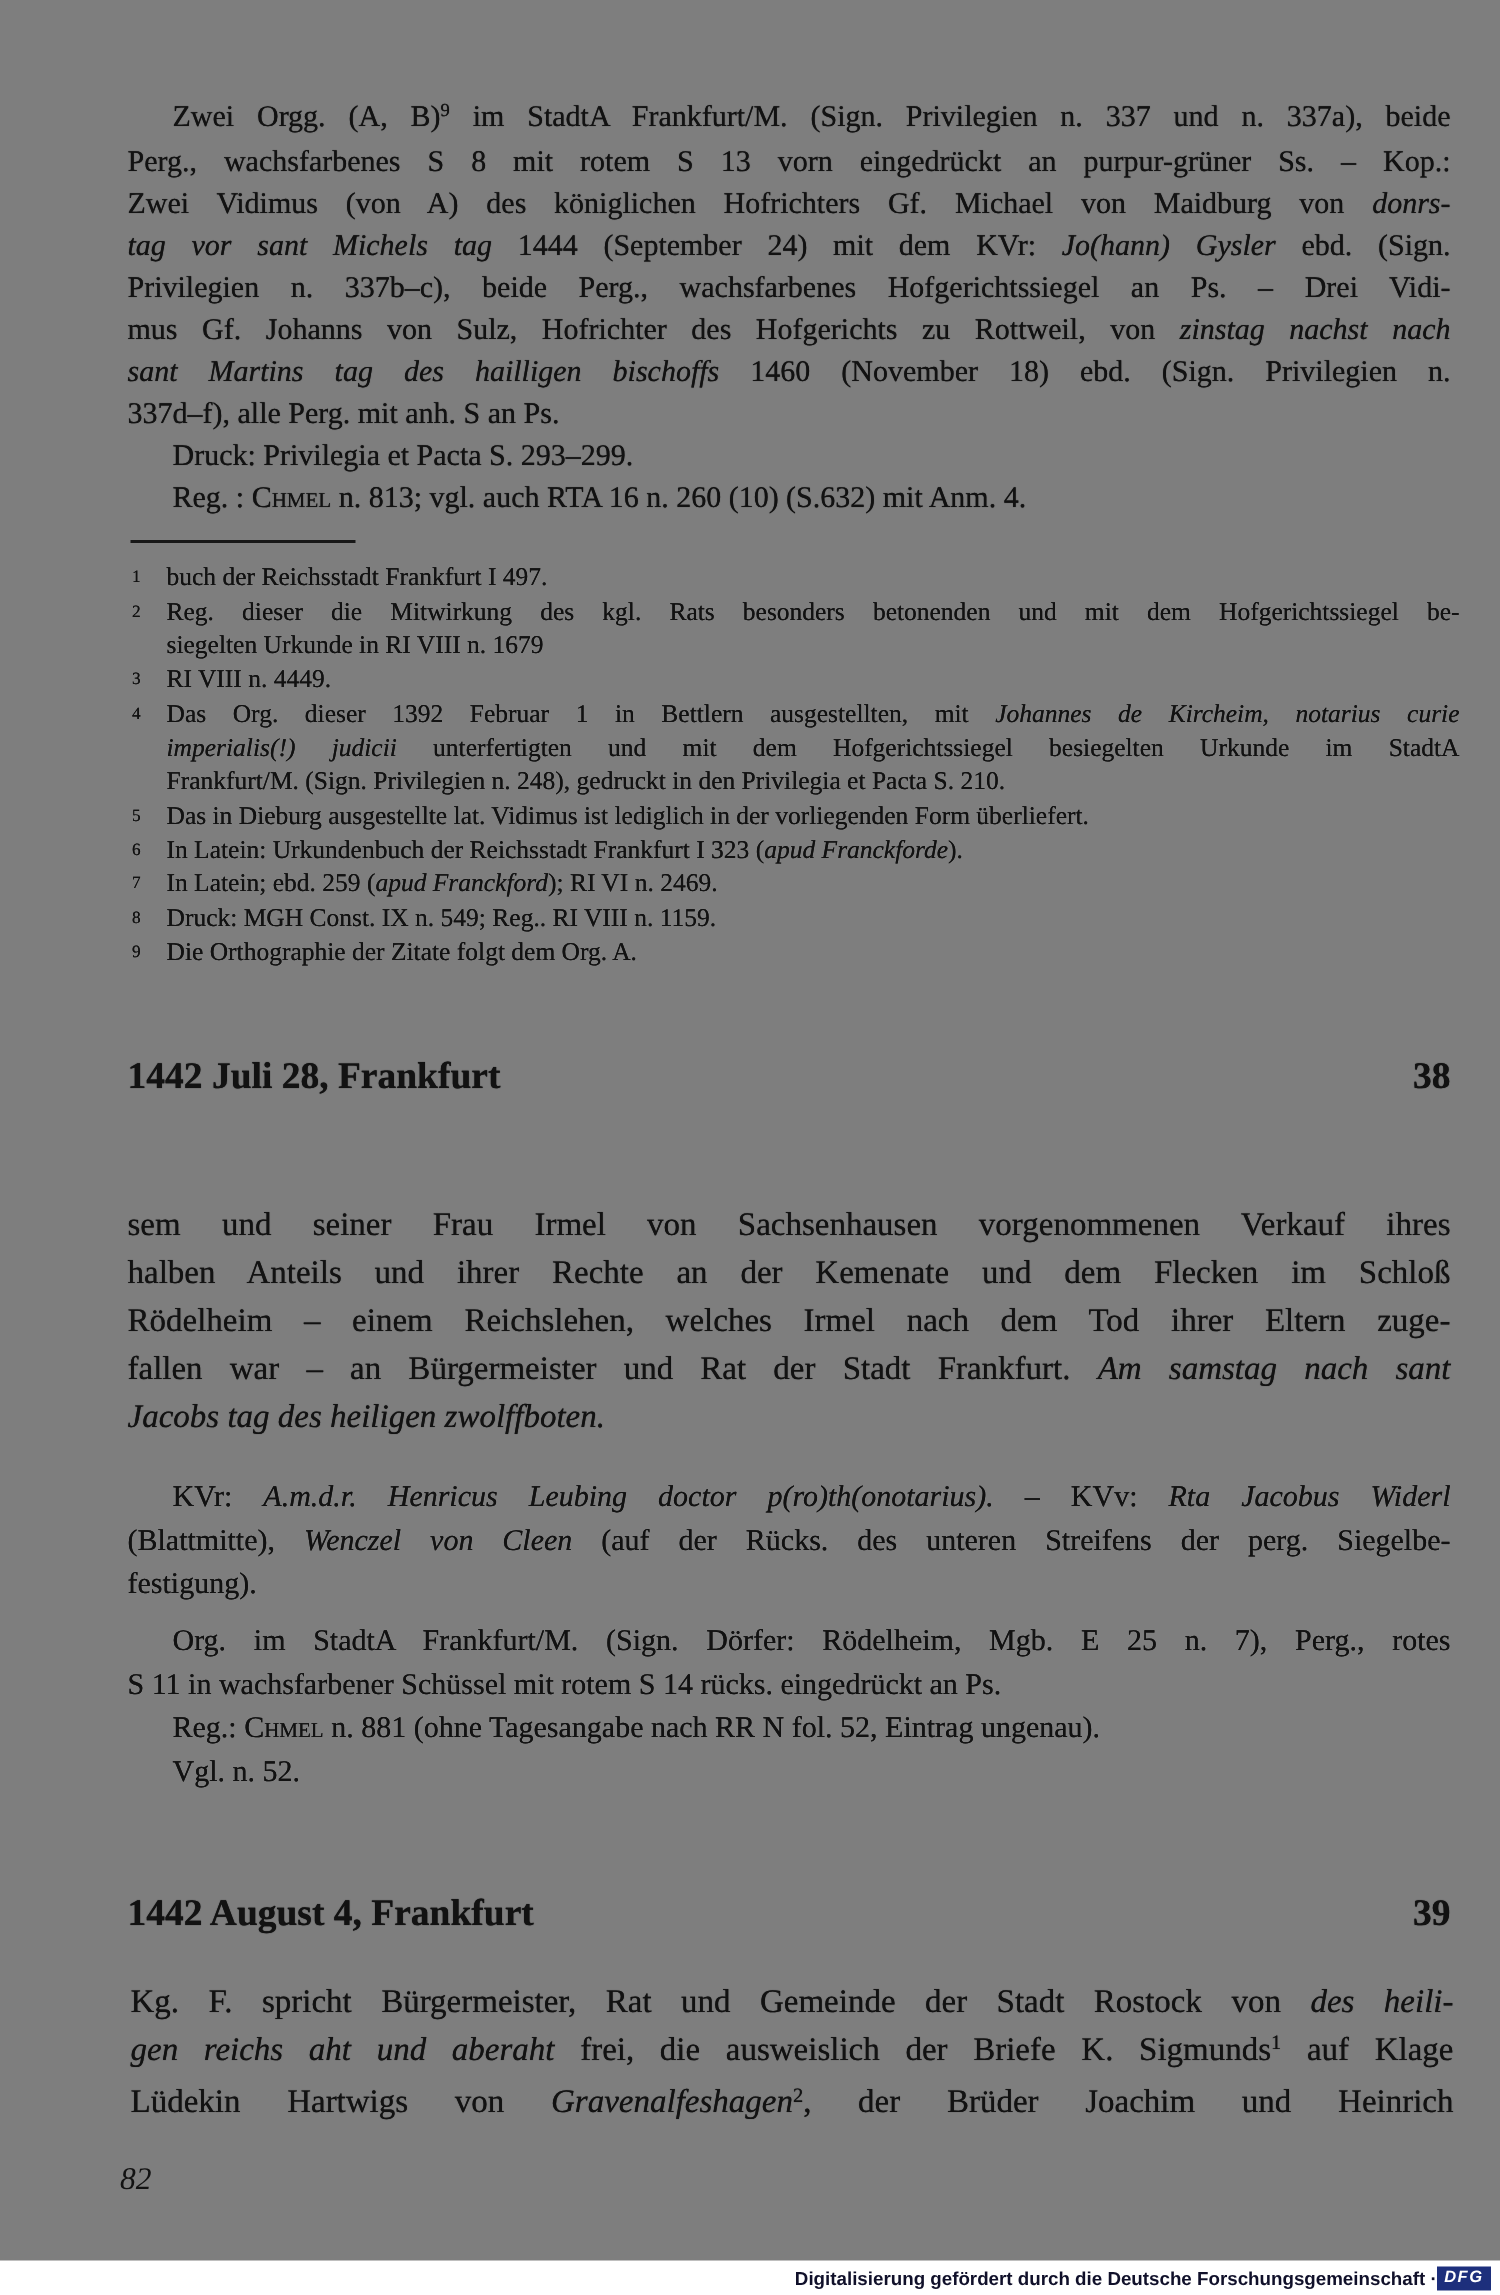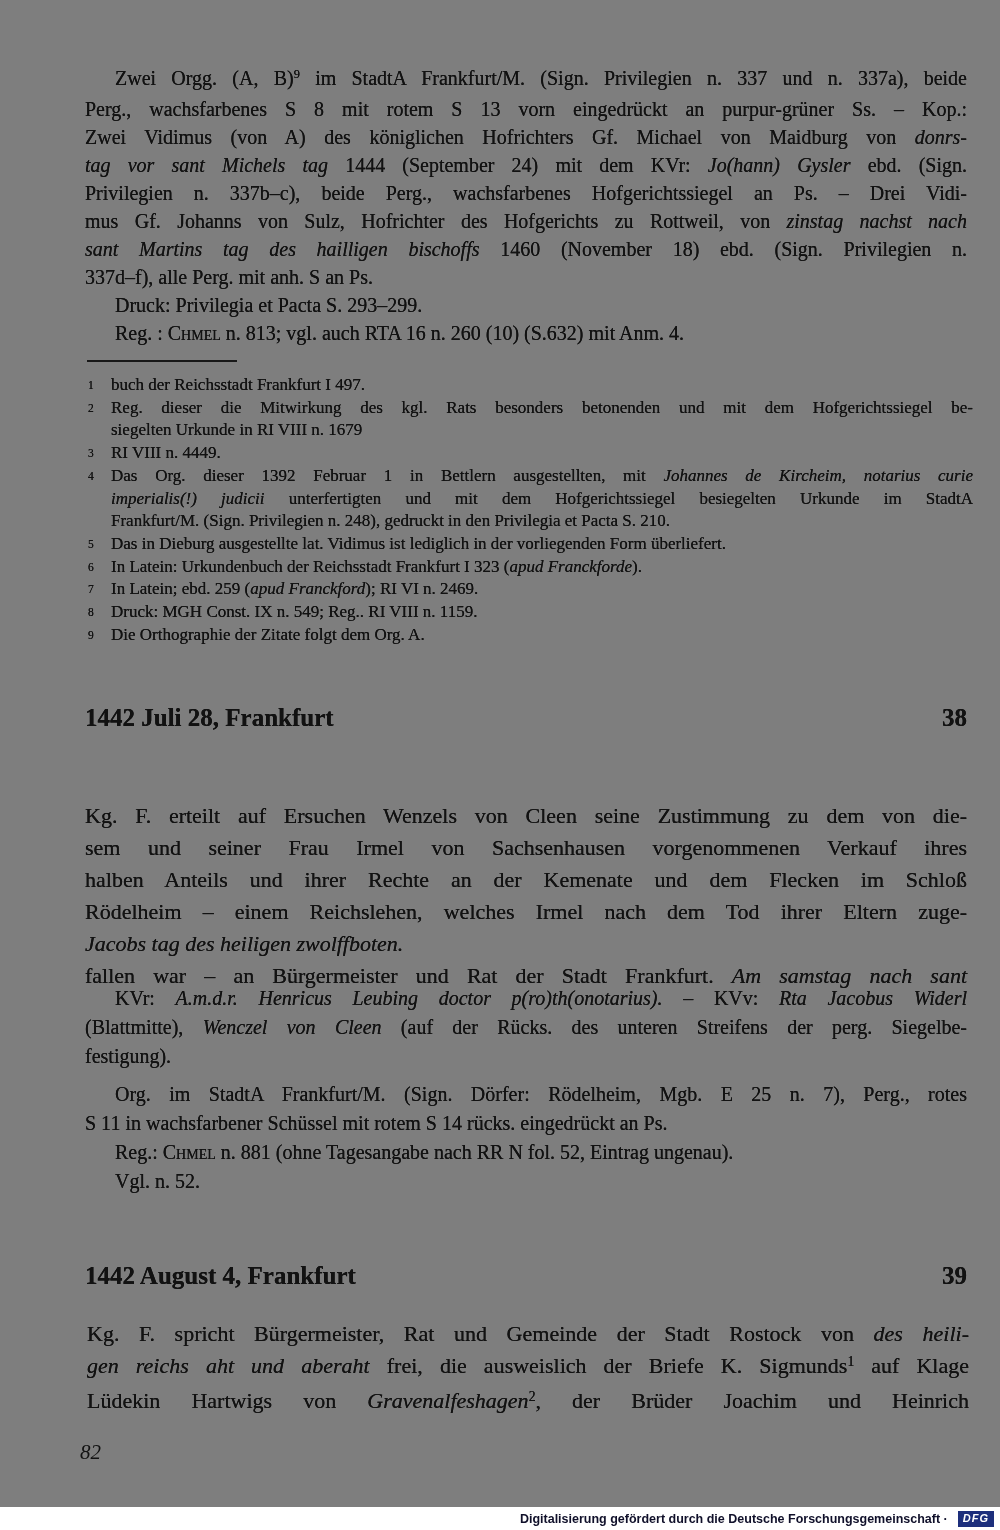"Kg. F. erteilt auf Ersuchen" div.line { html: <div><span>Kg. F. erteilt auf Ersuchen Wenzels von Cleen seine Zustimmung zu dem von die-</span></div> -> none }
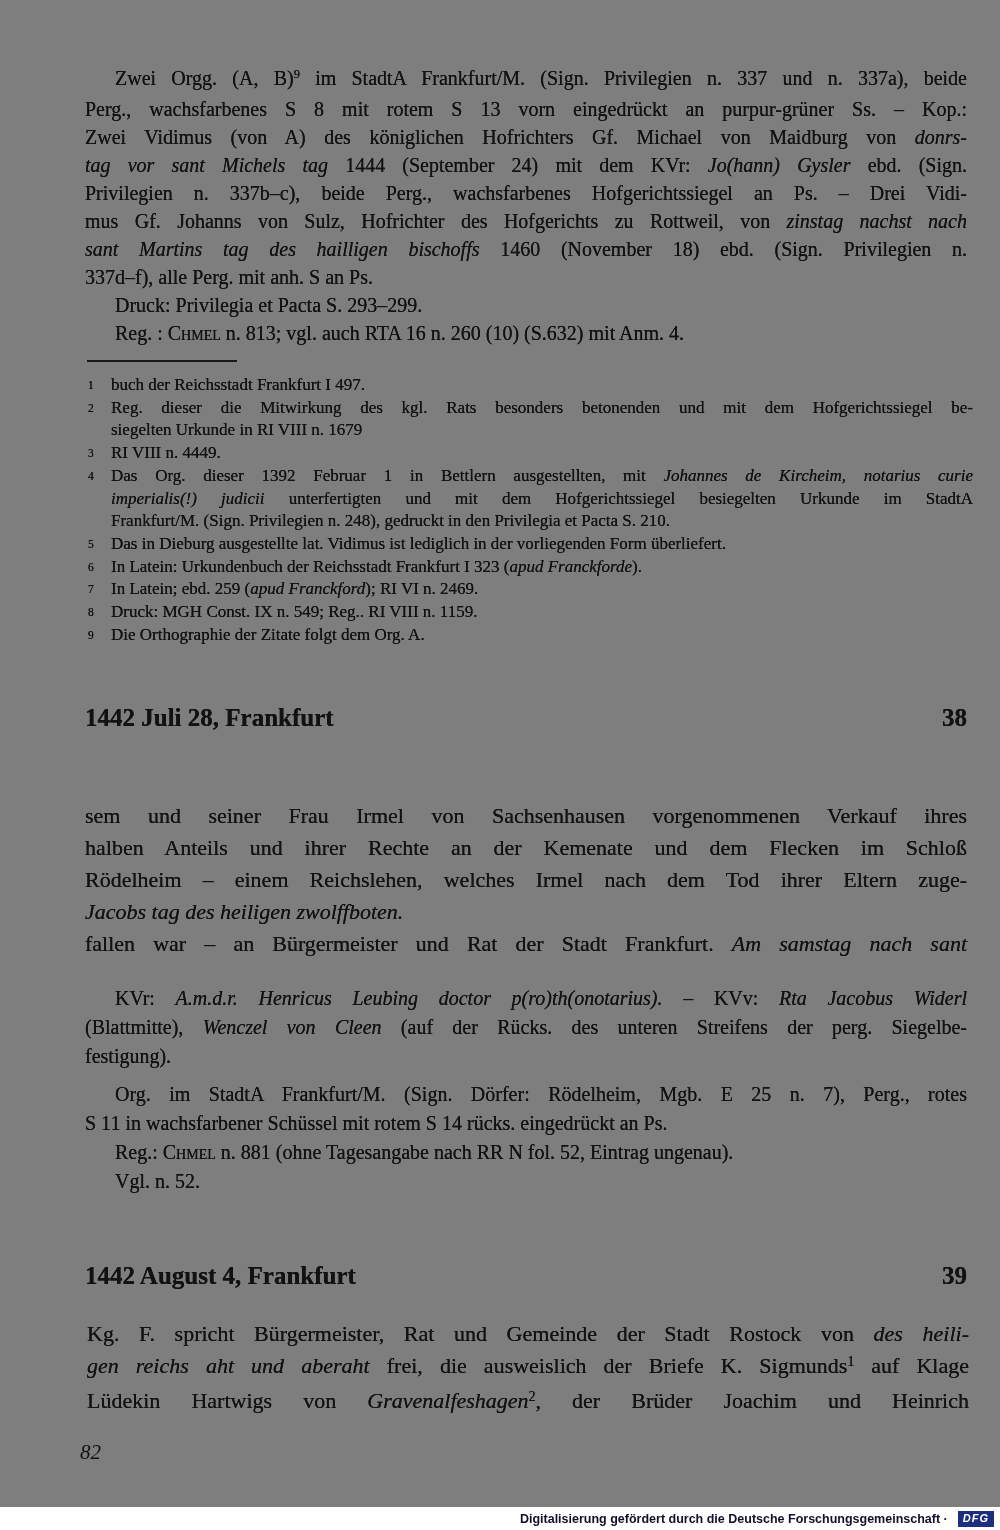"Jacobs tag des heiligen zwolffboten." div.line { order: before "fallen war – an Bürgermeister" -> after "fallen war – an Bürgermeister" }
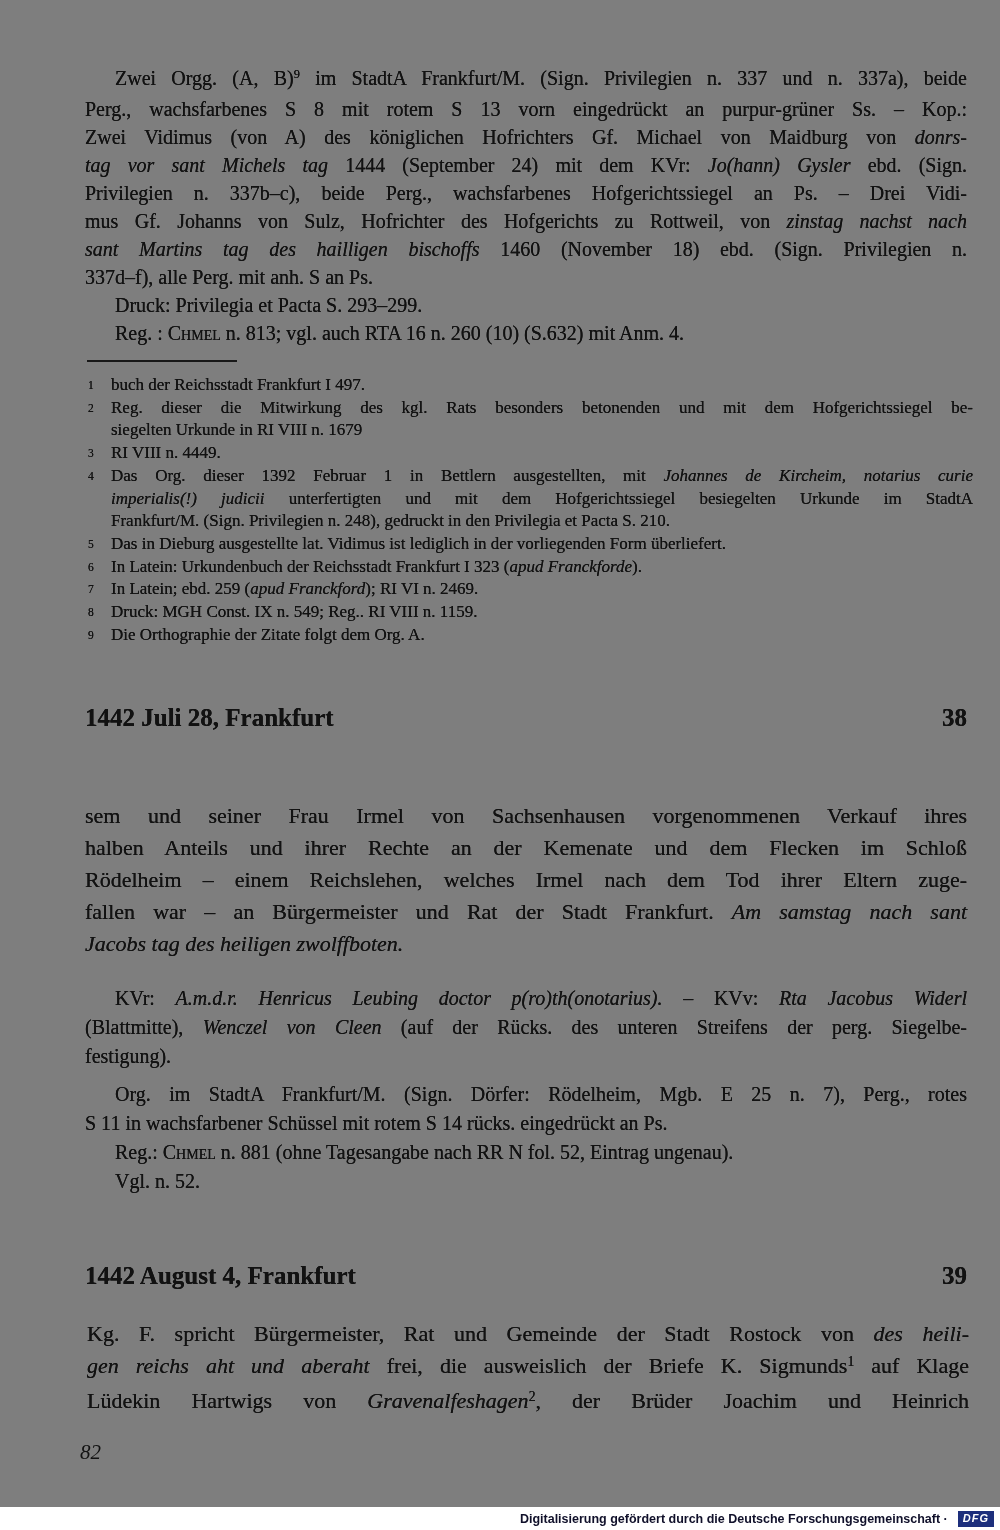"Digitalisierung gefördert durch die" #footer { gap: 10px -> 0 }
